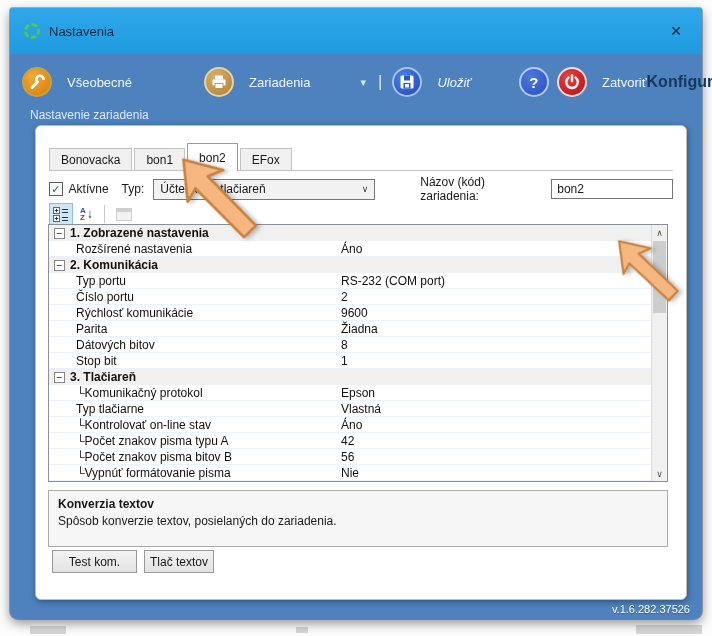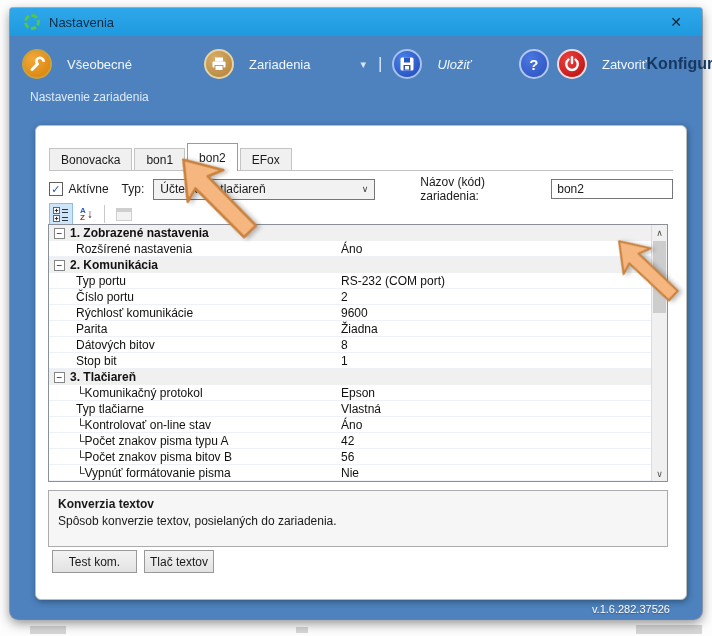"Nastavenia" .titlebar { height: 28px -> 46px }
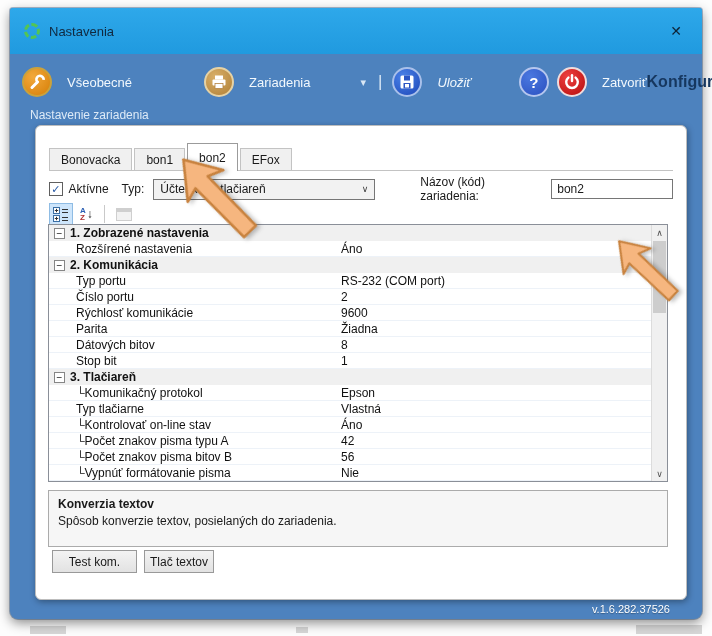"v.1.6.282.37526" .version { right: 32px -> 12px }
